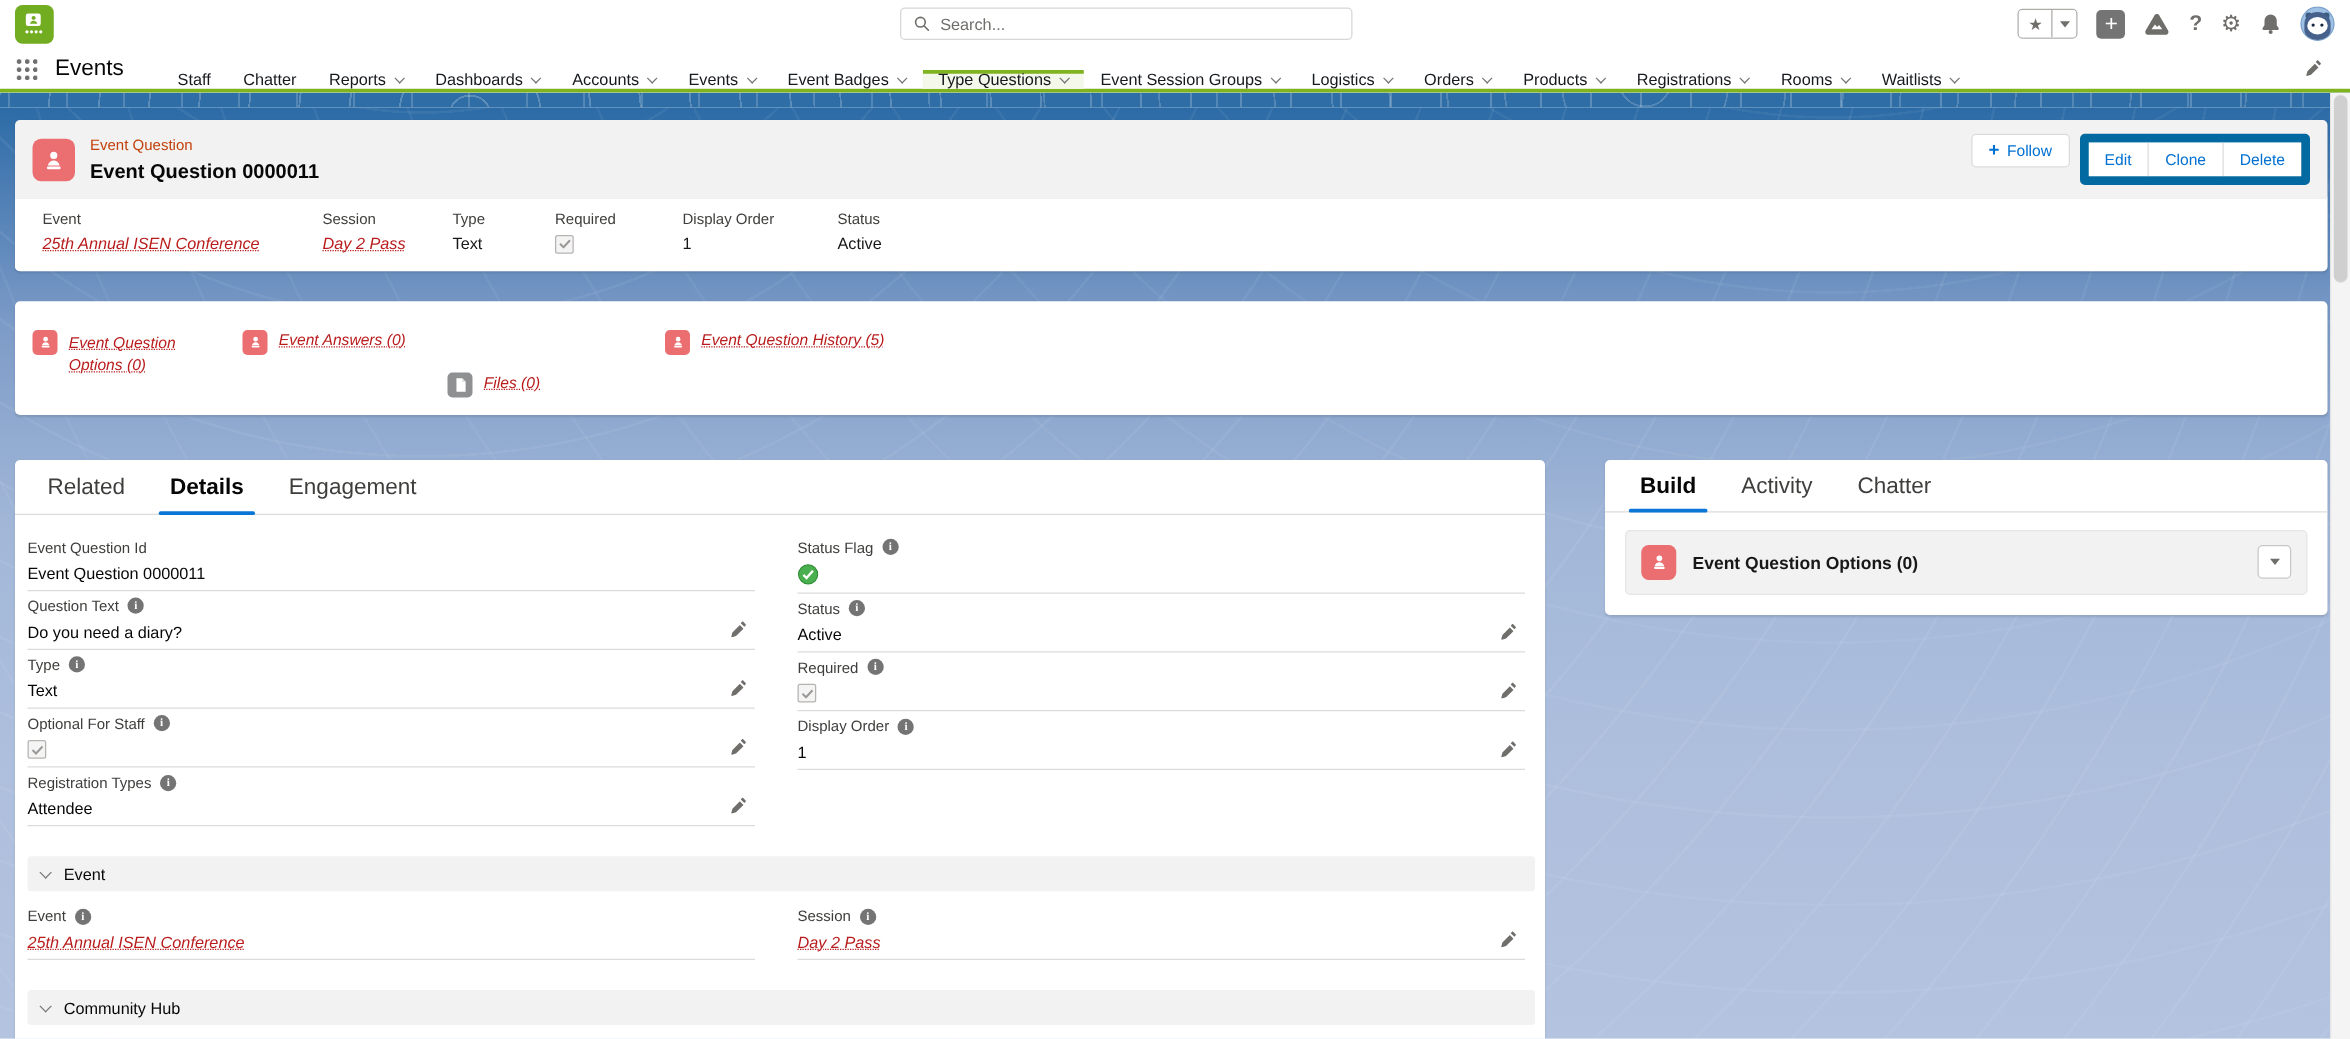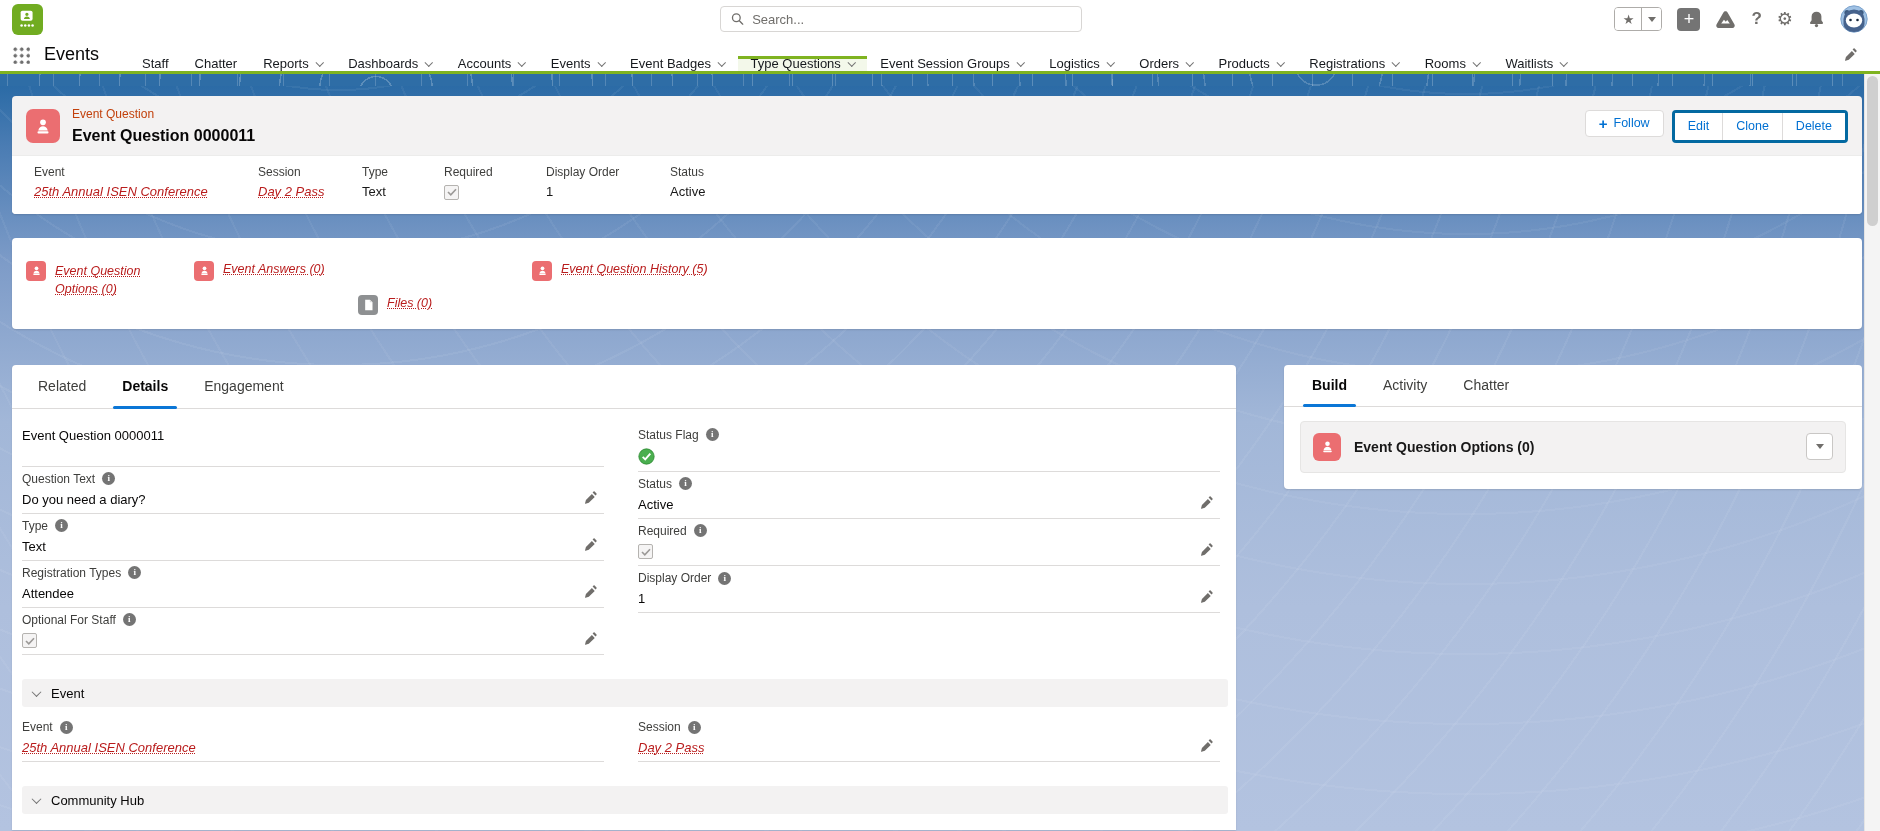"Edit" .btn-group { border: 3px solid #0369a1 -> 7px solid #0369a1 }
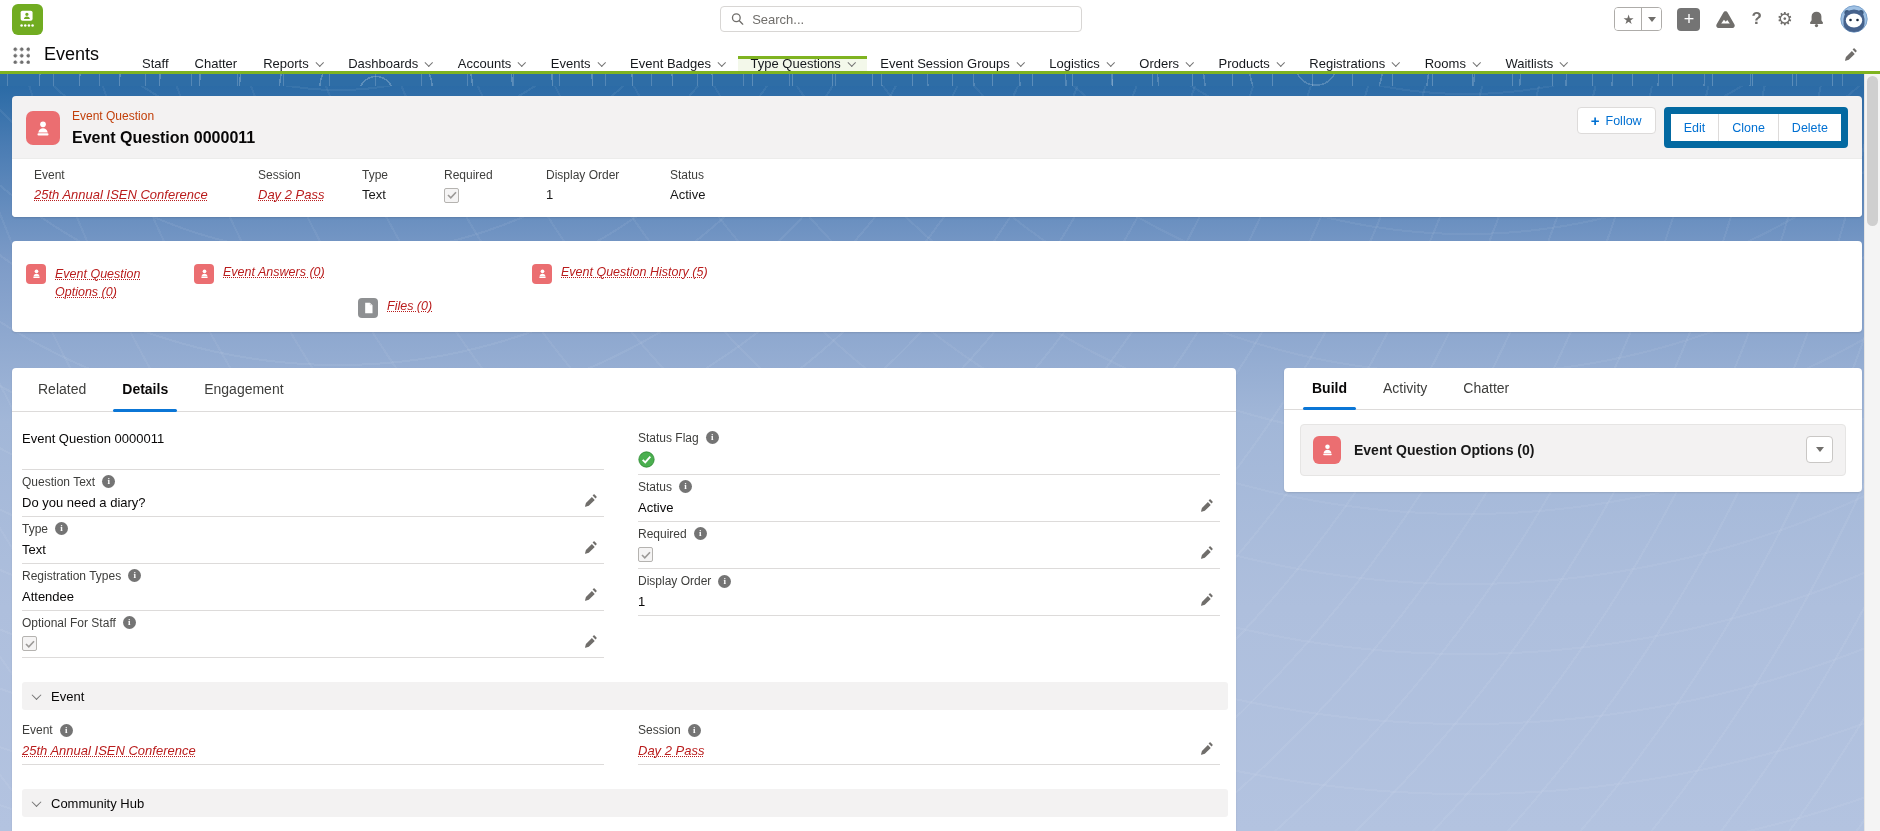"Related" .tab { font-size: 14px -> 18px }
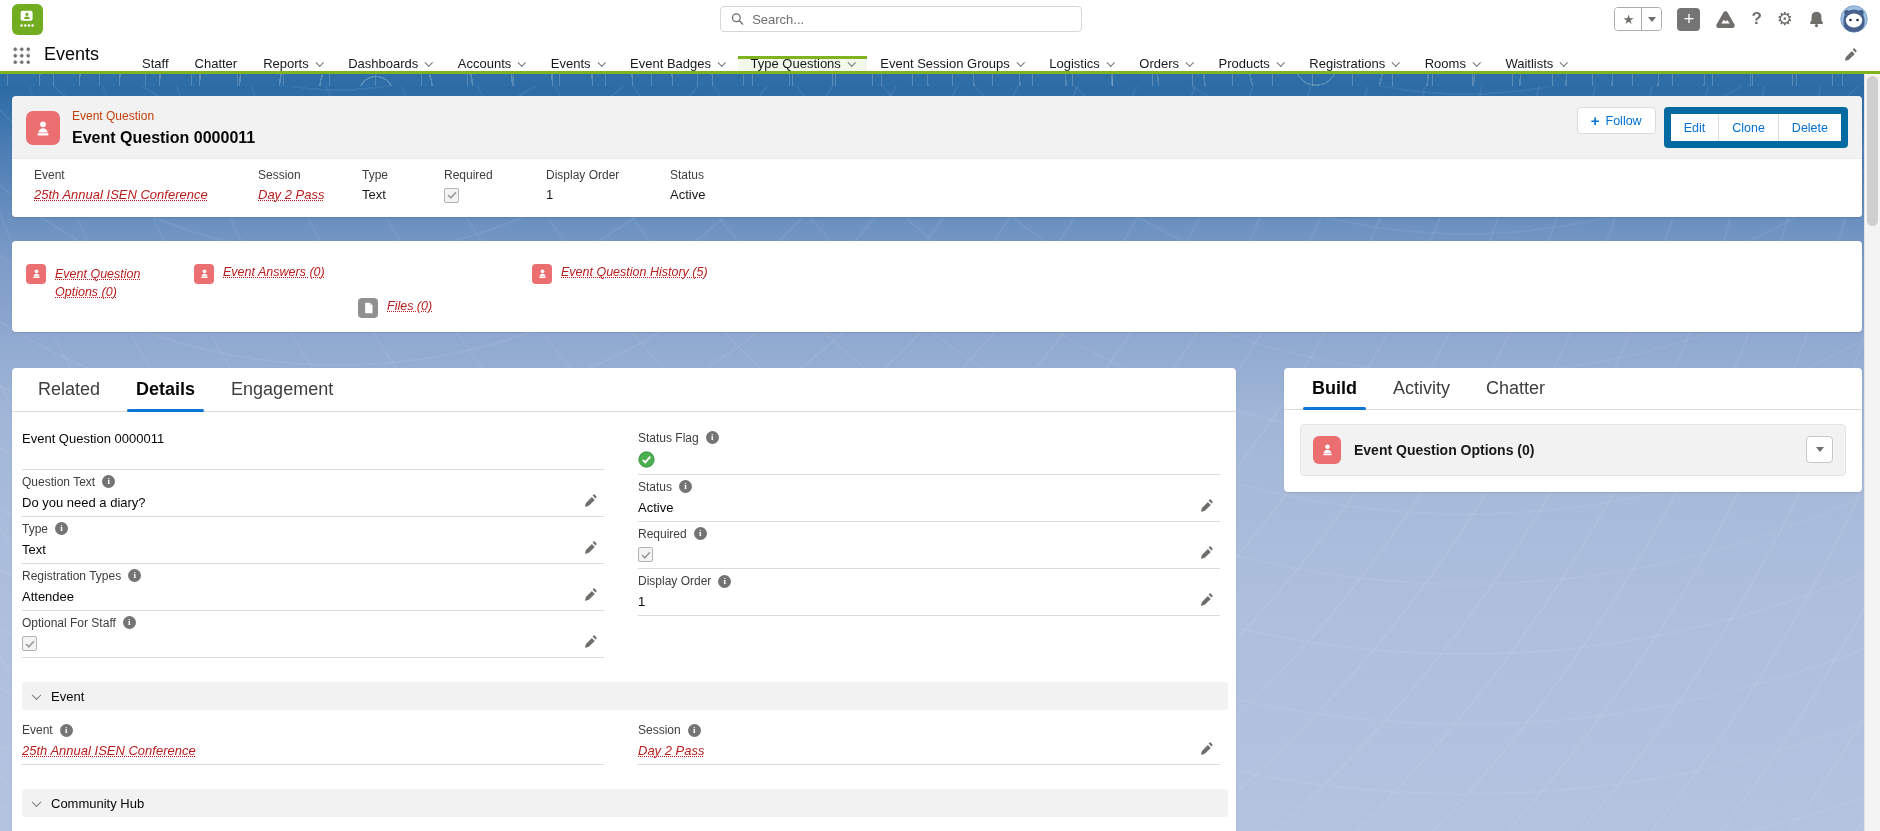"Event Question Id" div.f-label { html: none -> <div> <span>Event Question Id</span> </div> }
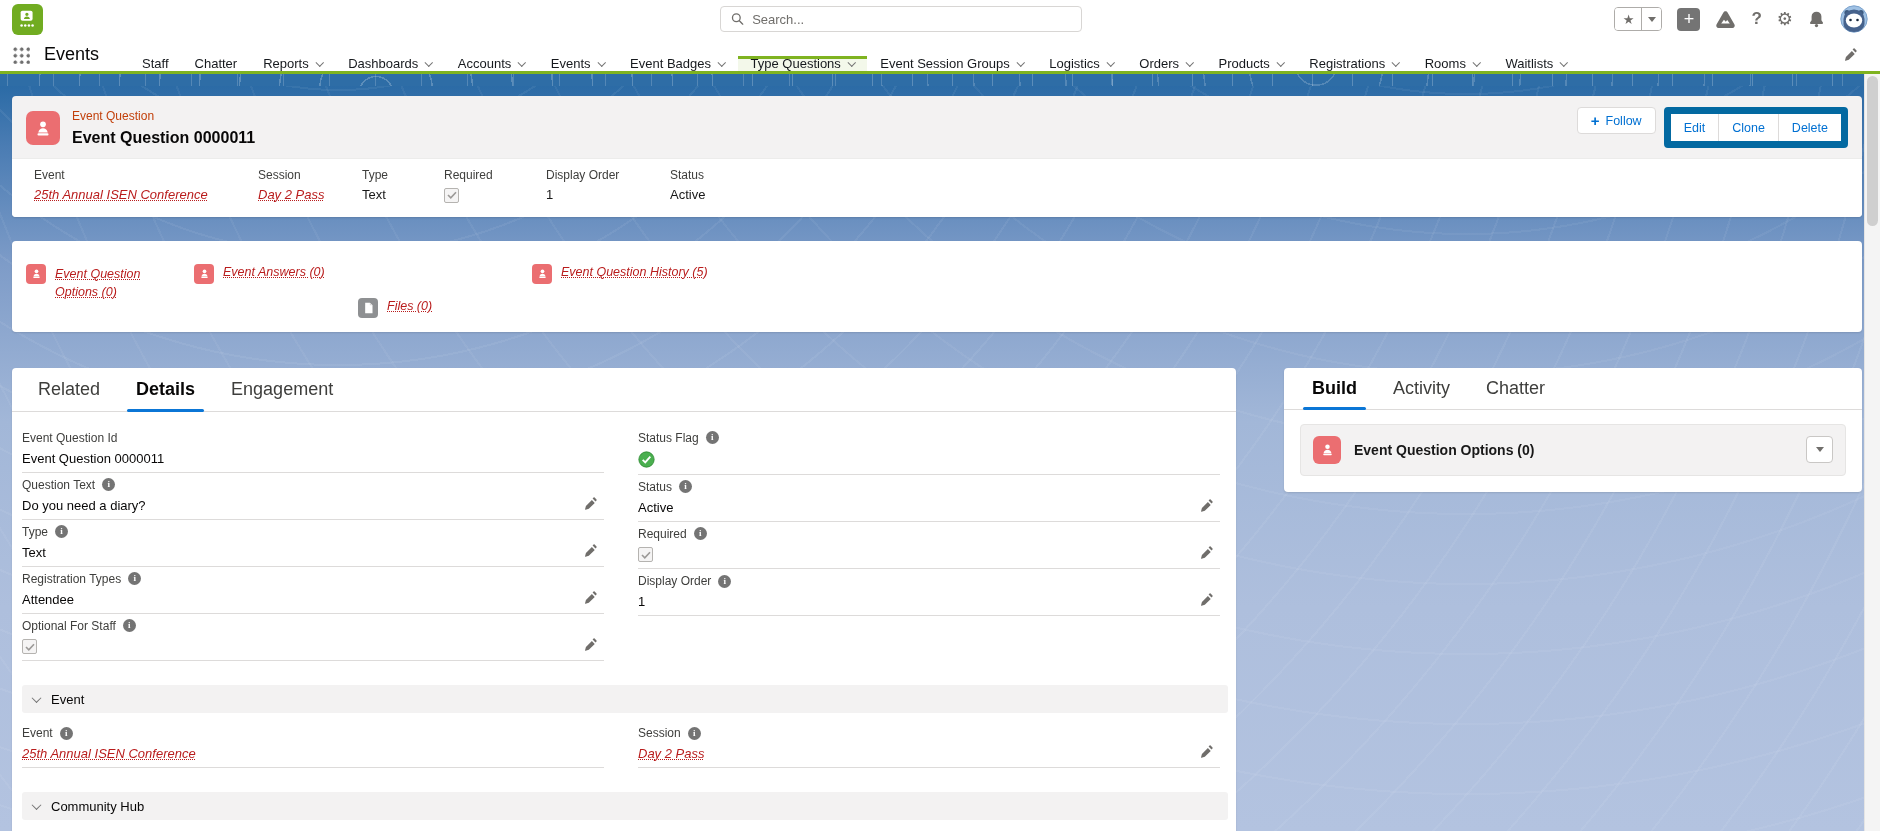"Registration Types" div.field { order: before "Optional For Staff" -> after "Optional For Staff" }
